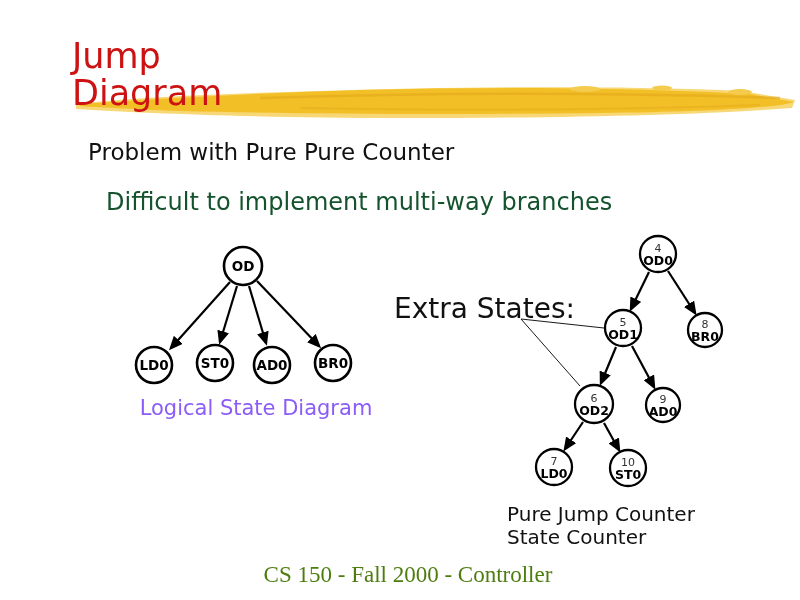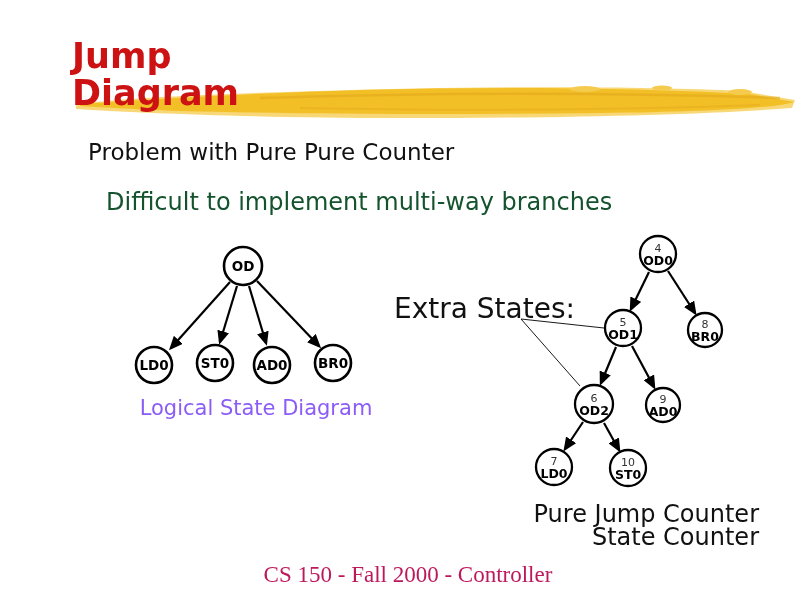"Jump" .title { font-weight: 700 -> 400 }
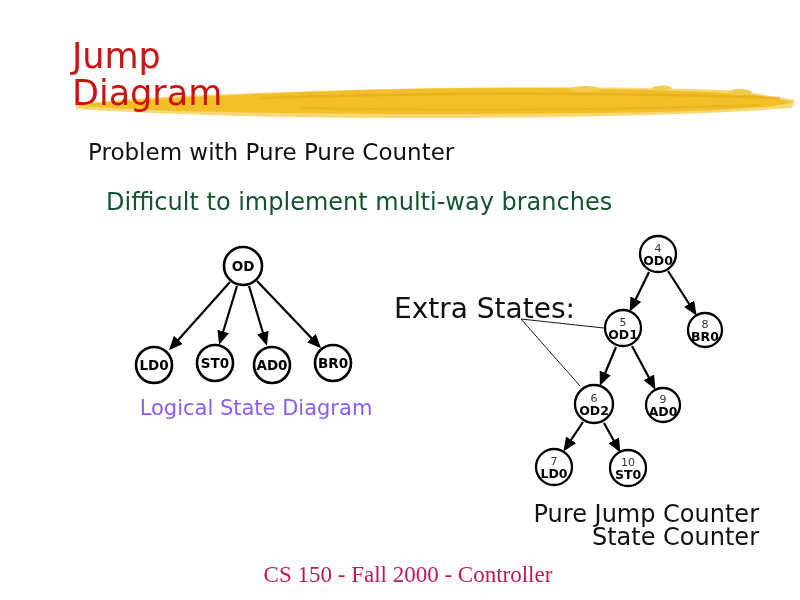"Pure Jump Counter" .caption-right { font-size: 24px -> 20px; text-align: right -> left }
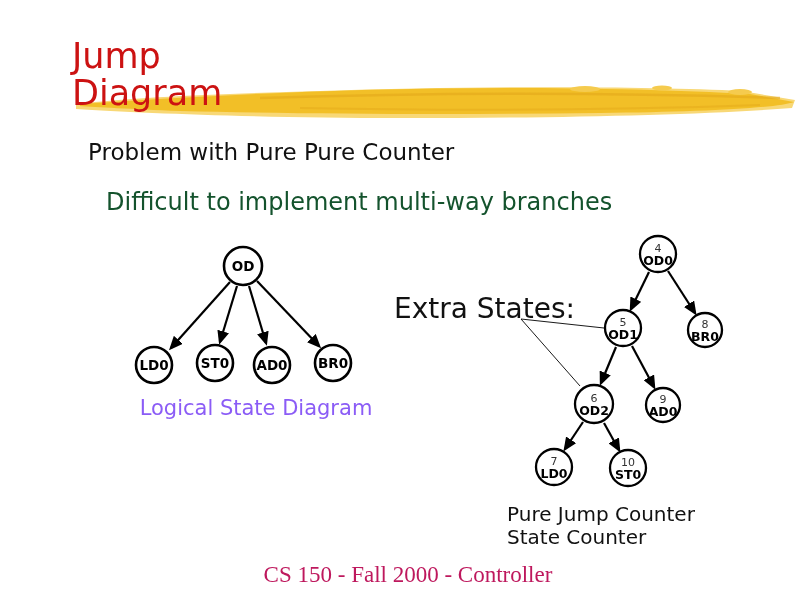"CS 150 - Fall 2000" .footer { color: #be185d -> #4d7c0f }
